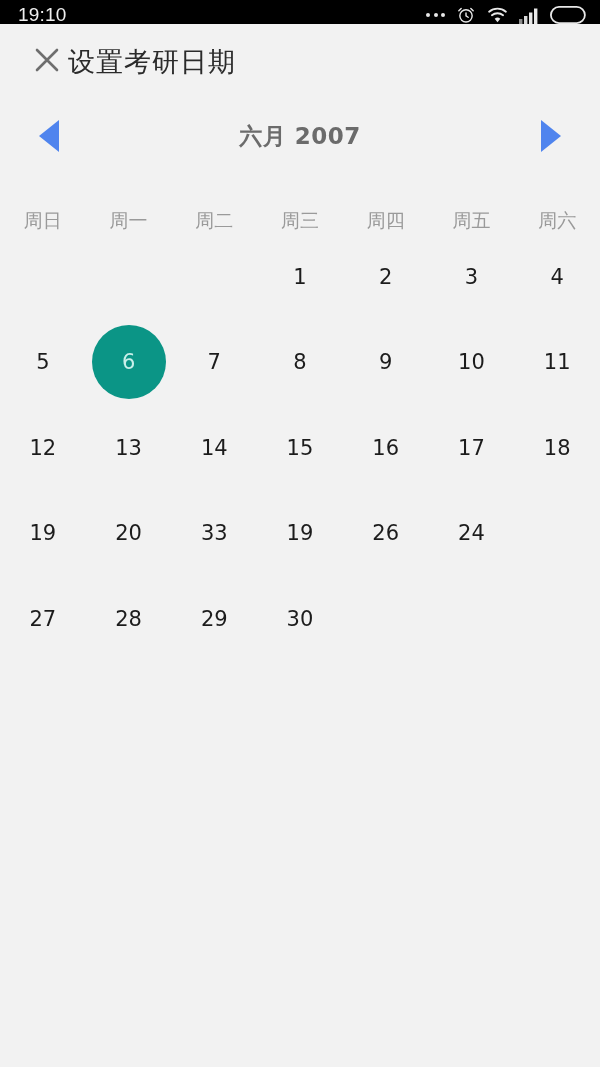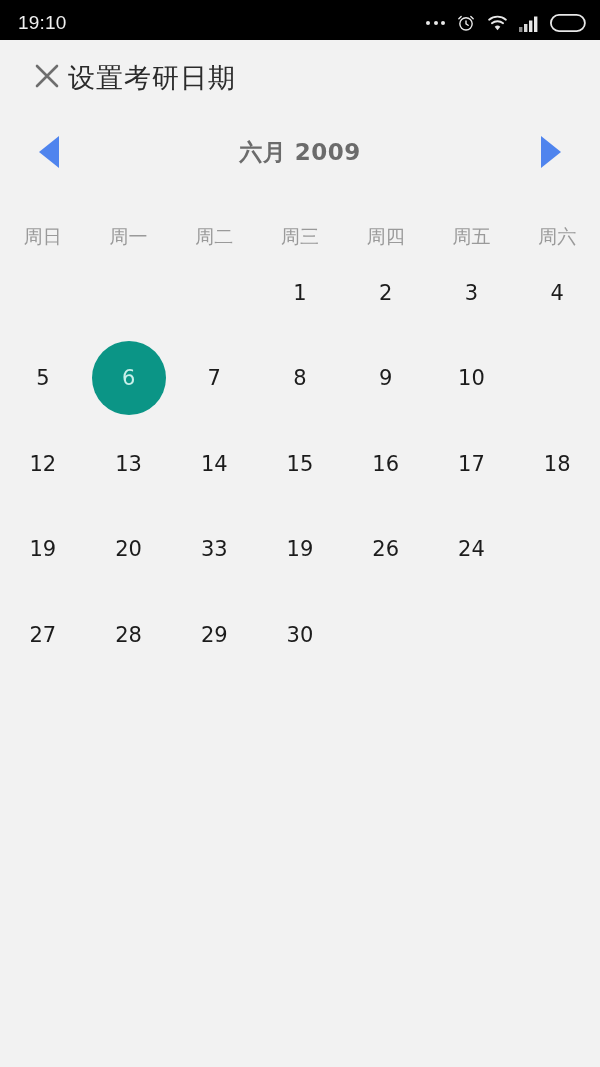"19:10" .status-bar { height: 40px -> 24px }
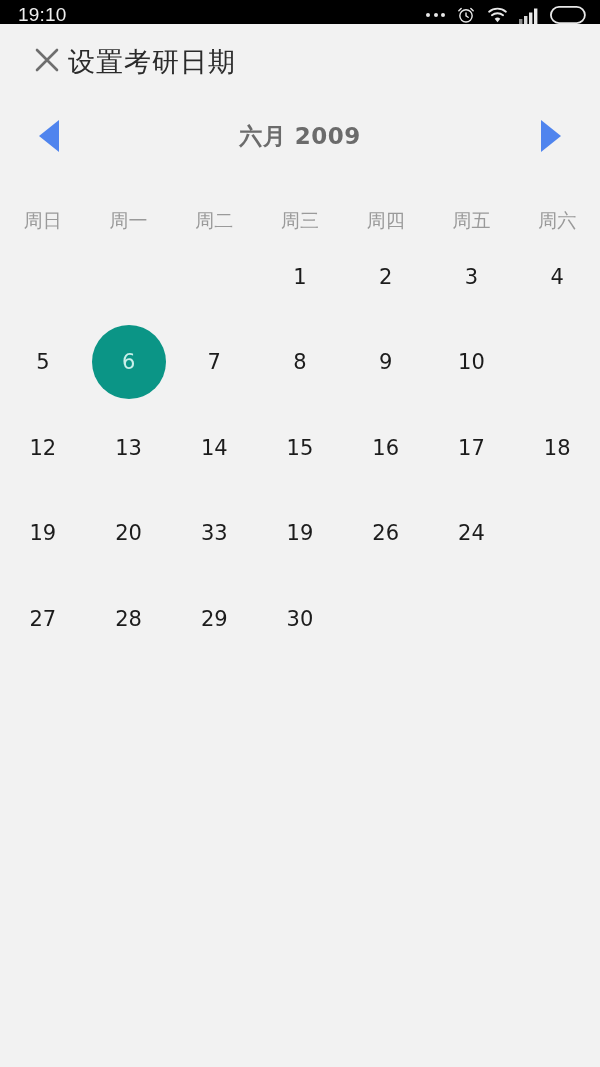"六月 2009" div.month-label { text: 2009 -> 2007 }
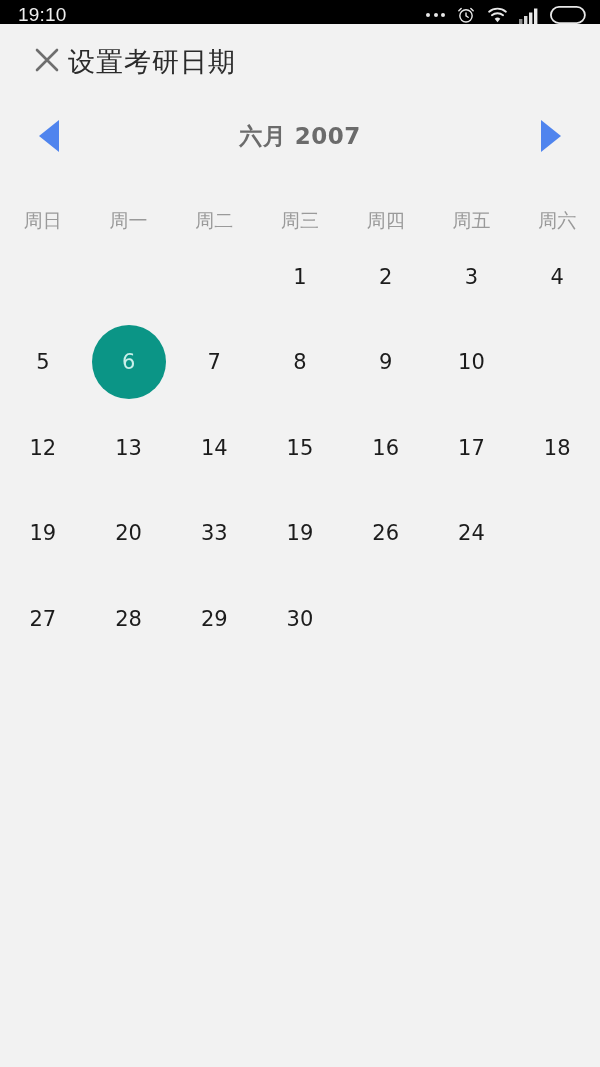"11" div.day-cell { html: none -> <div> <div>11</div> </div> }
